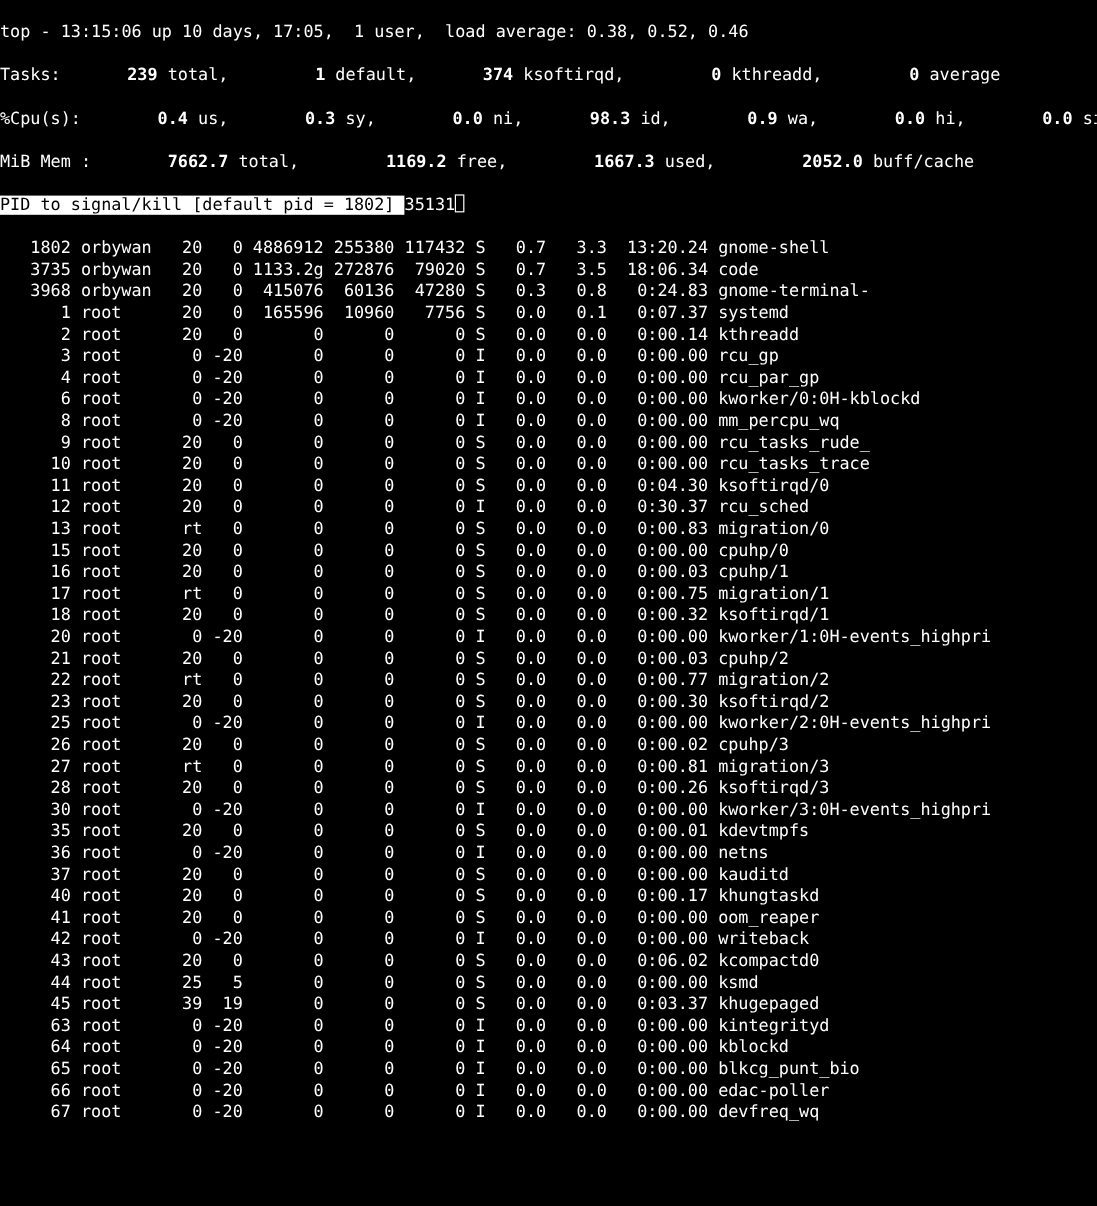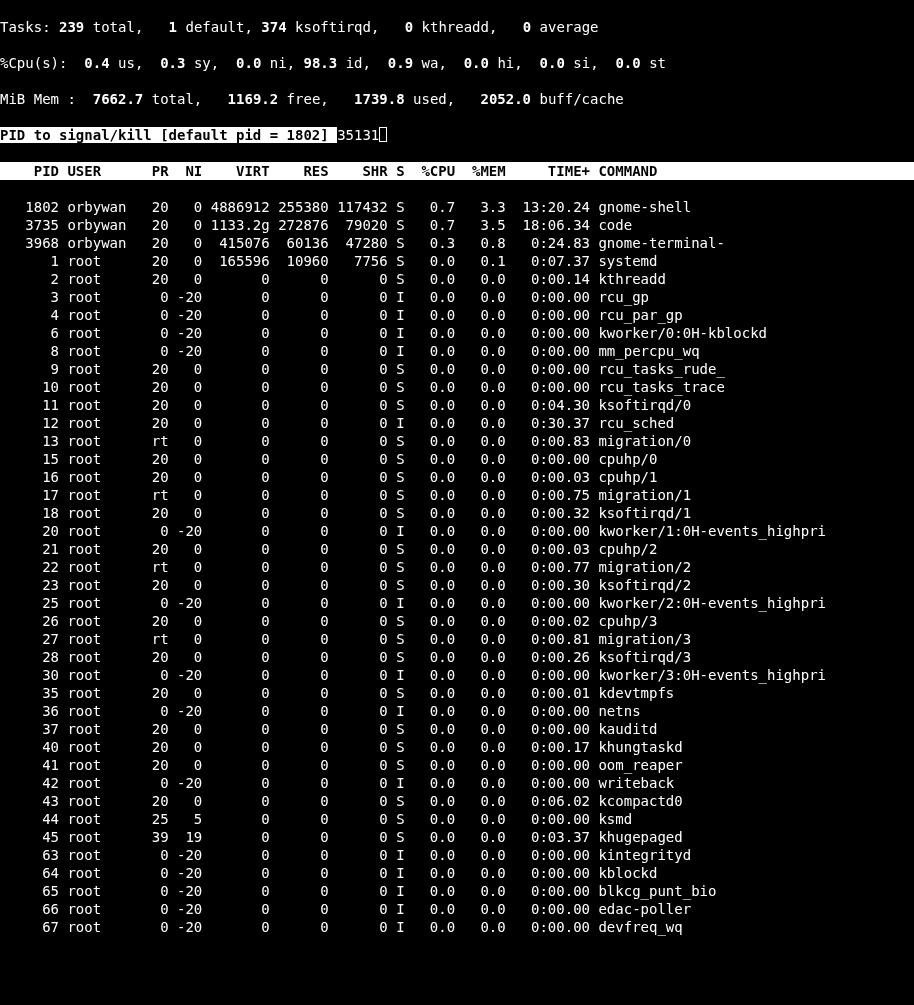"top - 13:15:06 up 10" span.row { html: none -> <span><span>top - </span><span>13:15:06</span><span> up 10 days, 17:05, </span><span>1 user</span><span>, load average: </span><span>0.38, 0.52, 0.46</span></span> }
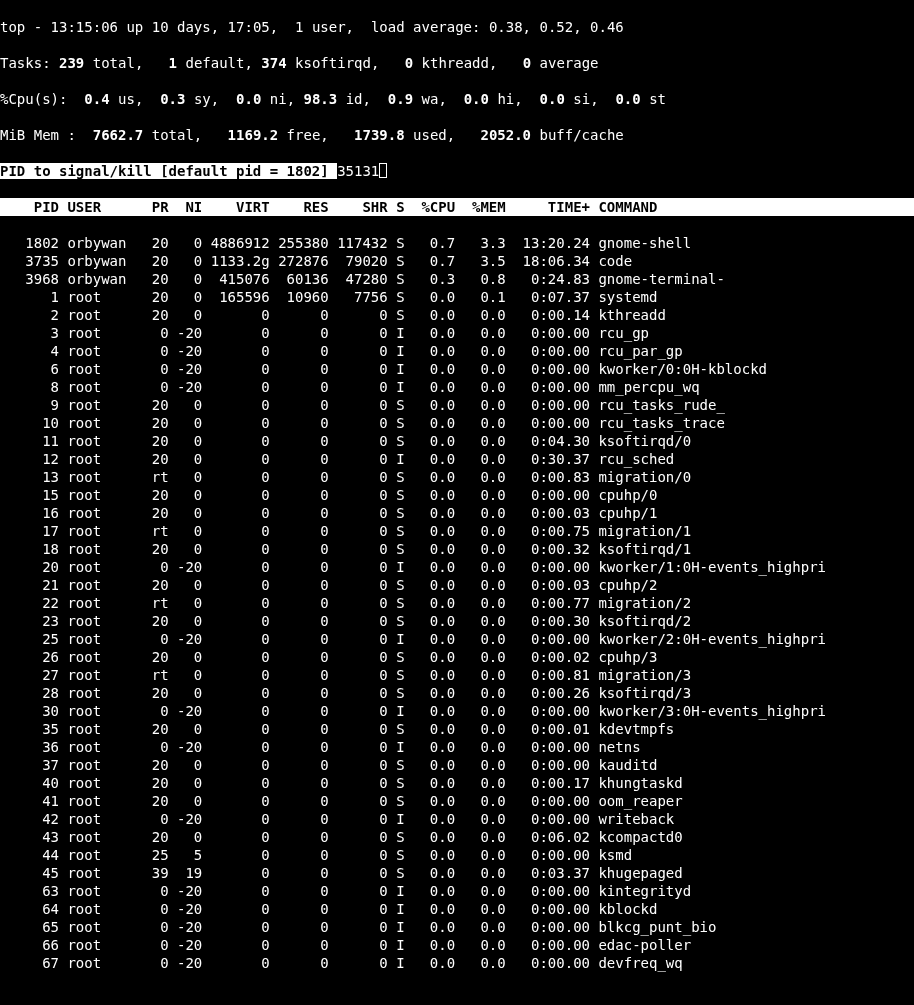"239" .bold { margin-left: none -> 47px }
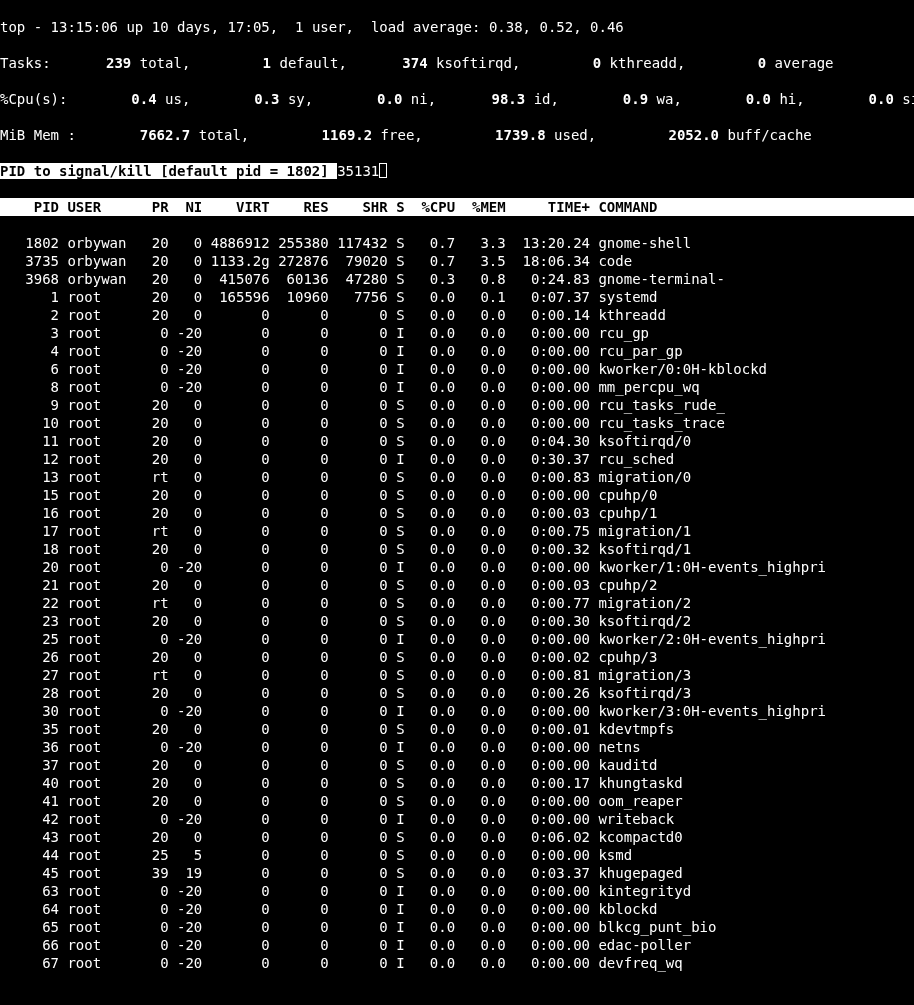"1739.8" span.bold { text: 1739.8 -> 1667.3 }
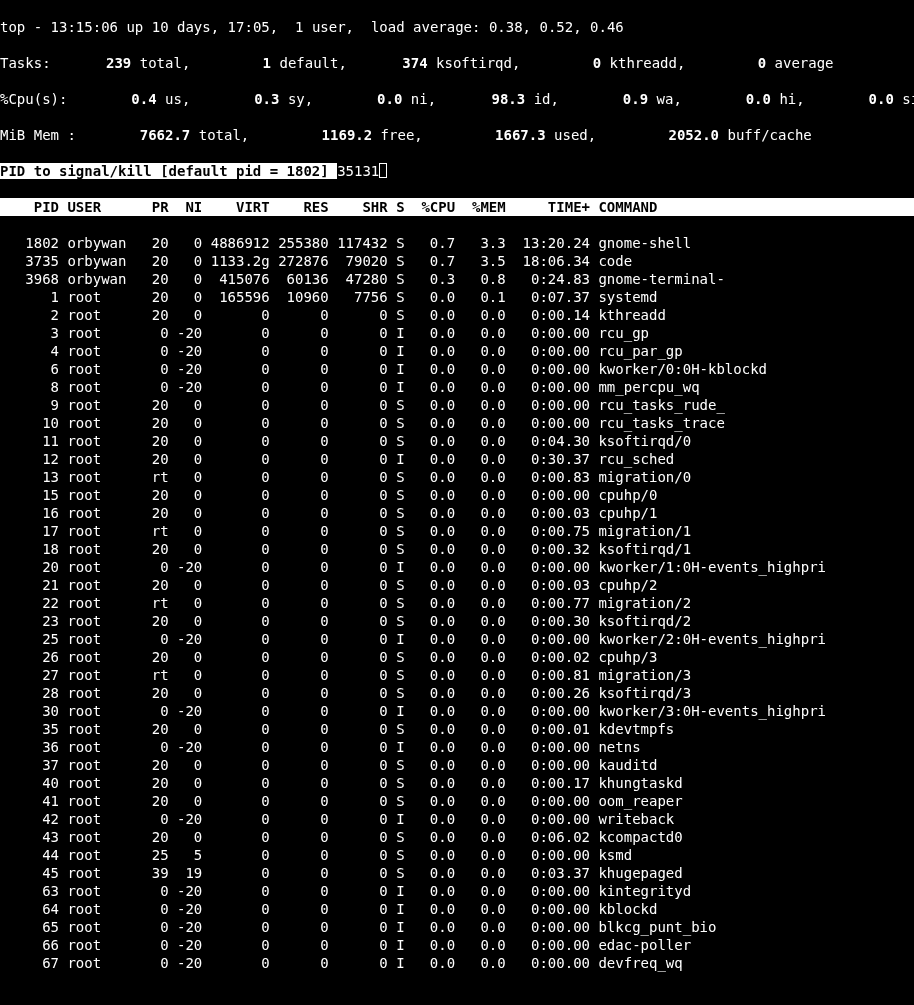"PID to signal/kill [default pid" .prompt-inv { font-weight: bold -> normal }
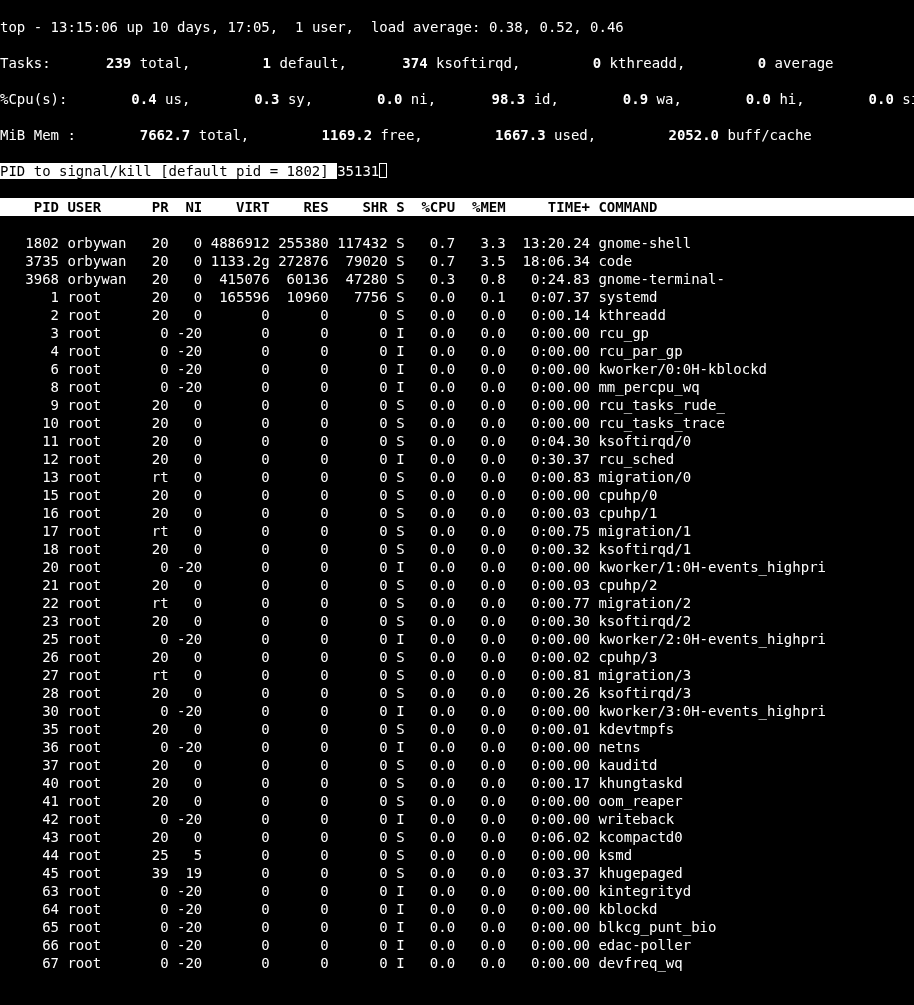"PID USER PR NI VIRT" span.hdr { html: <span> PID USER PR NI VIRT RES SHR S %CPU %MEM TIME+ COMMAND </span> -> none }
